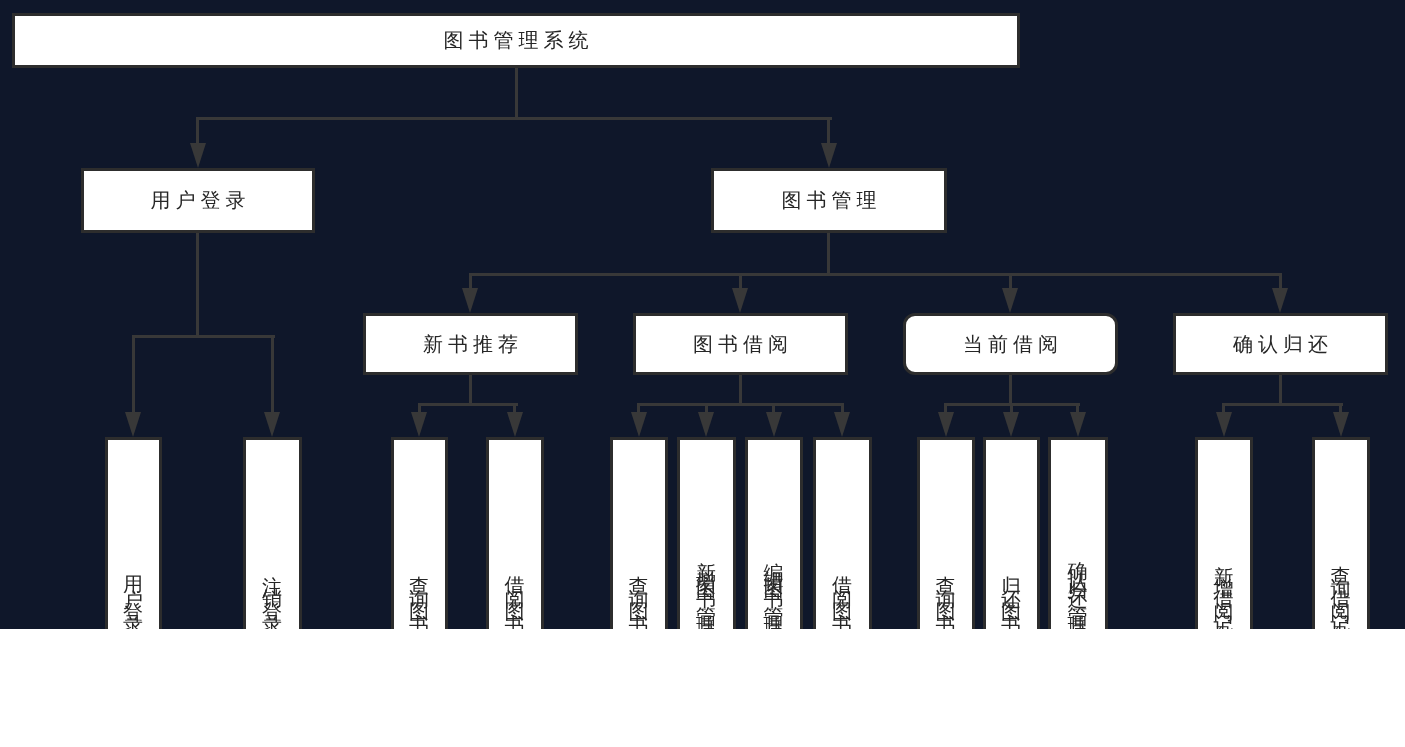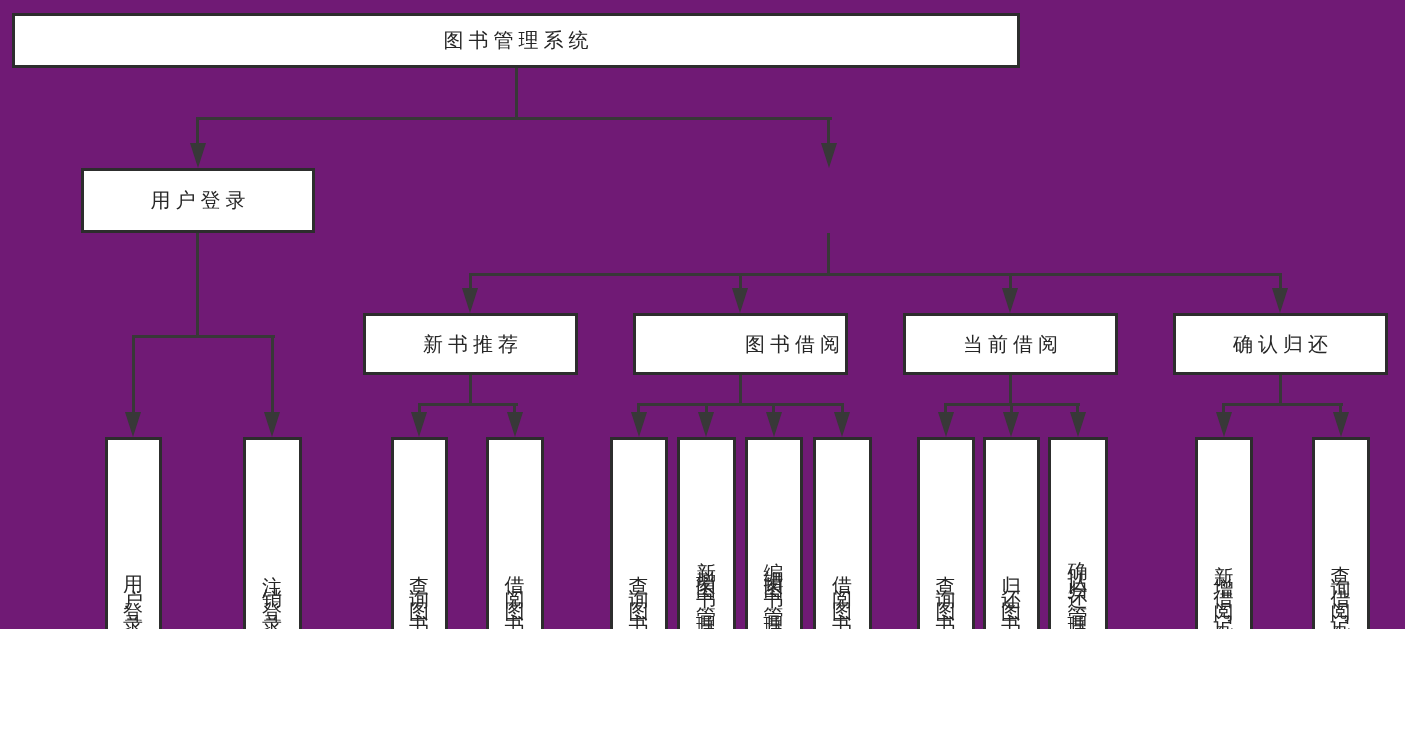"图书管理系统" .canvas { background: #701a75 -> #0f172a }
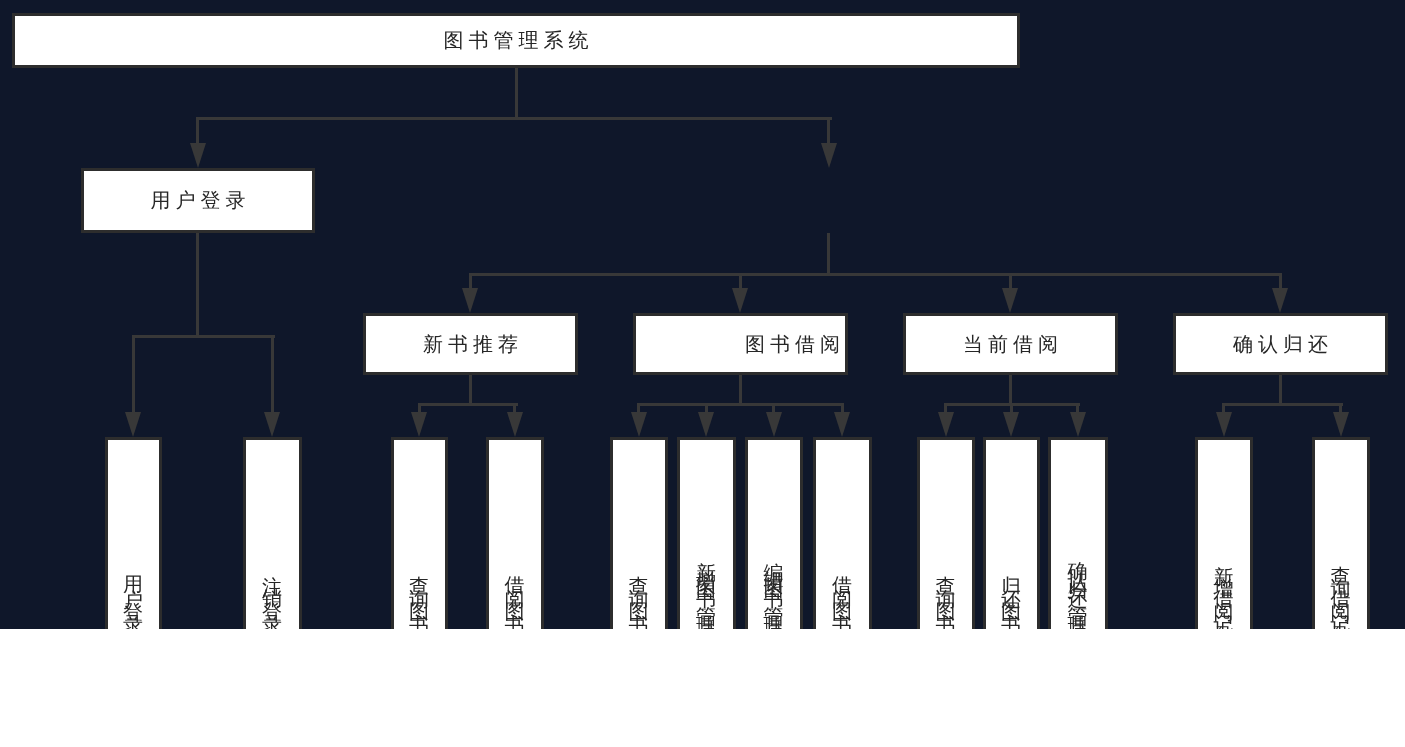"图书管理" div.box { html: none -> <div> <span>图书管理</span> </div> }
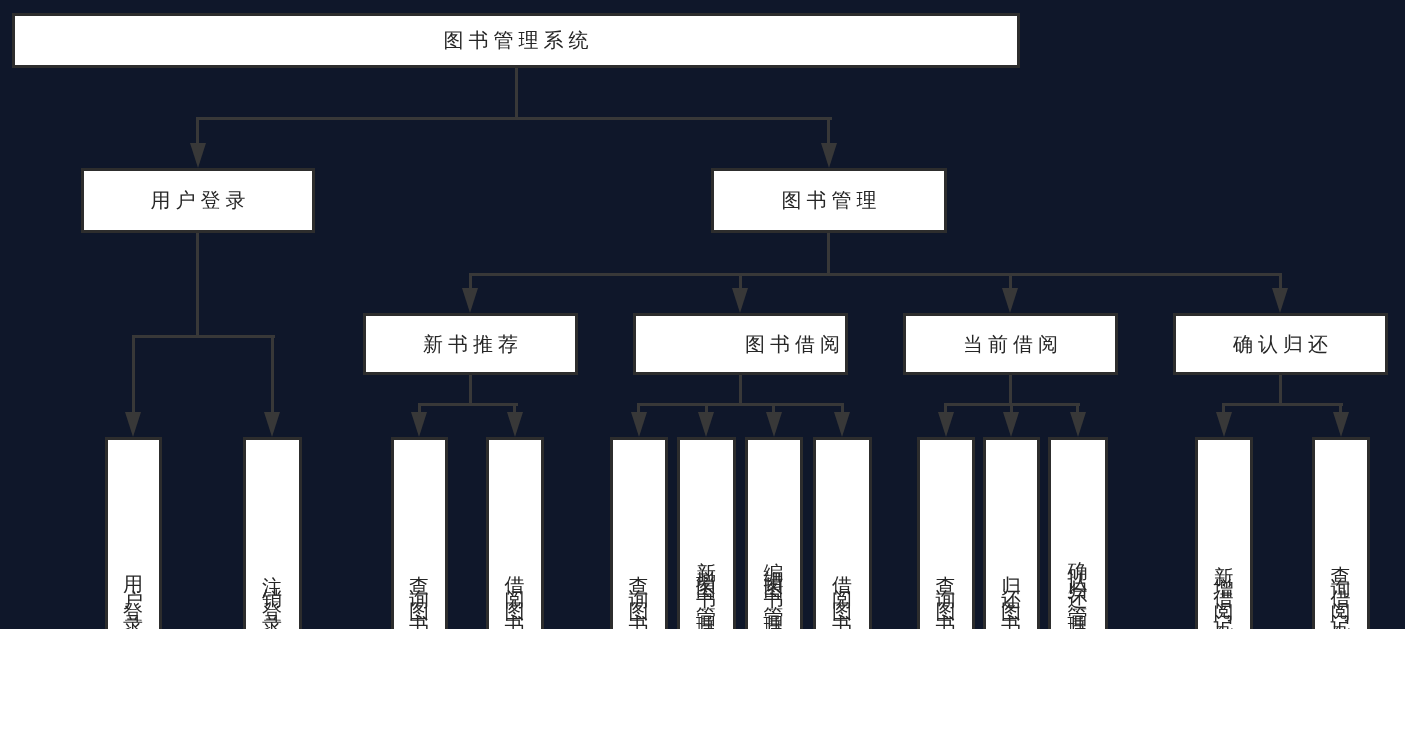"图书借阅" div.box { justify-content: flex-end -> none }
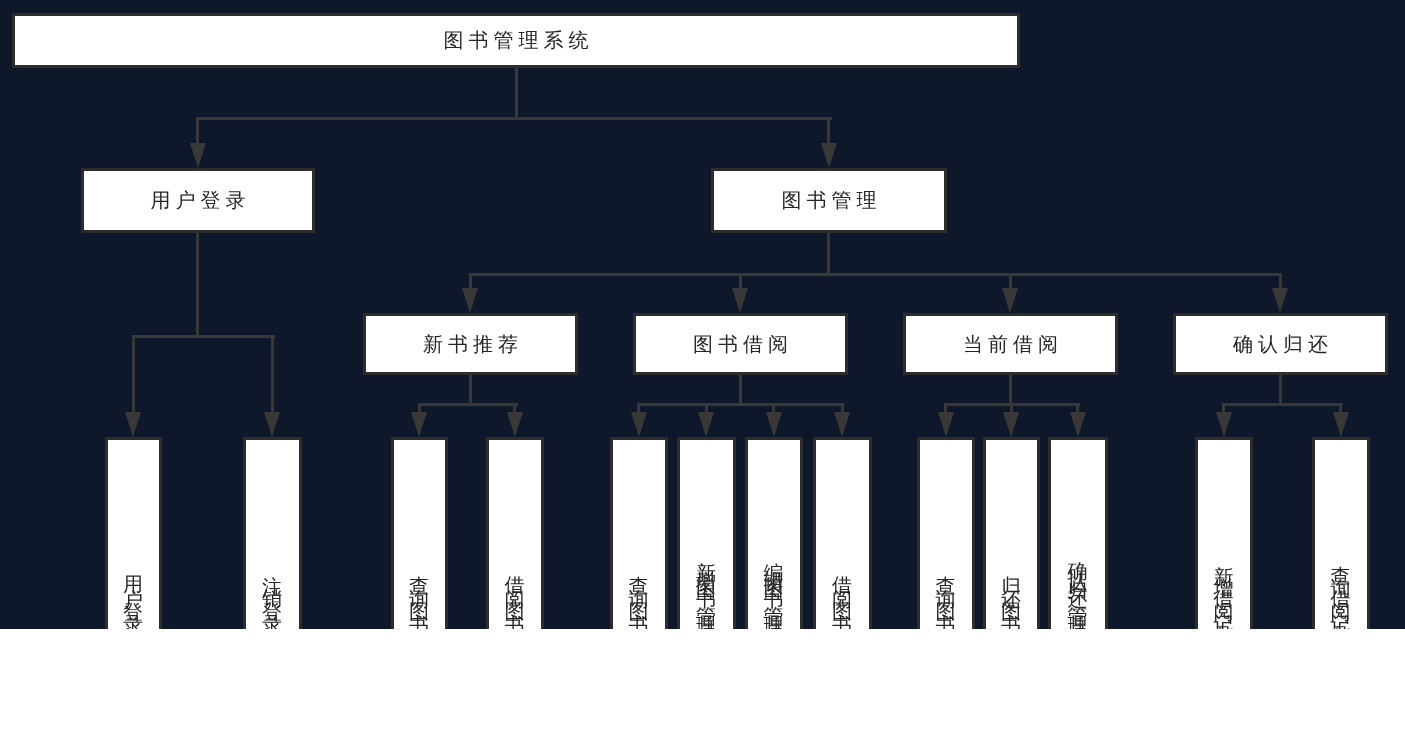"当前借阅" div.box { border-radius: none -> 12px }
